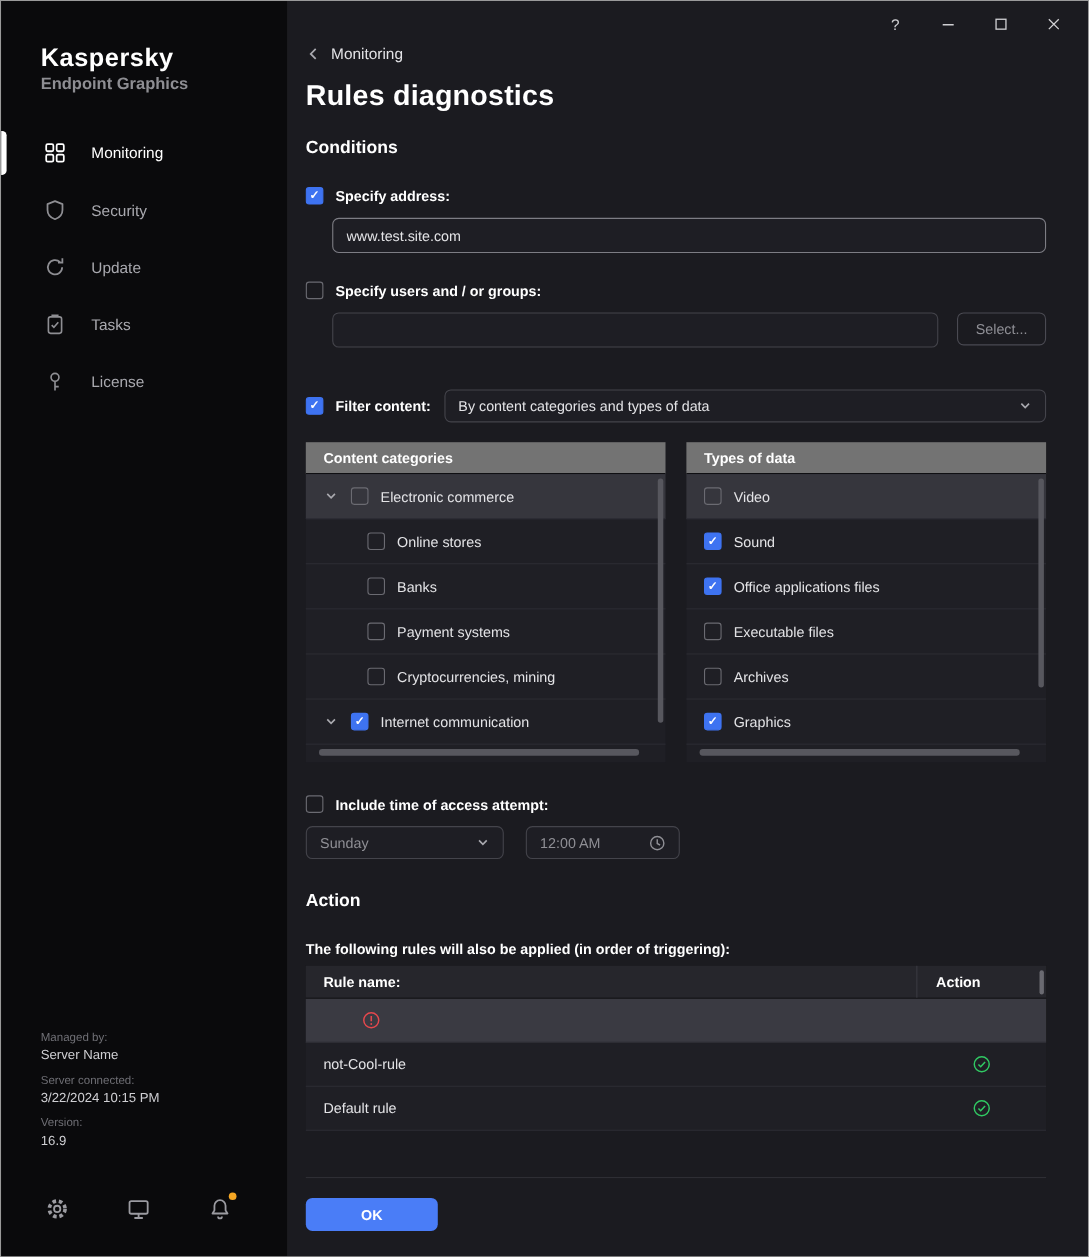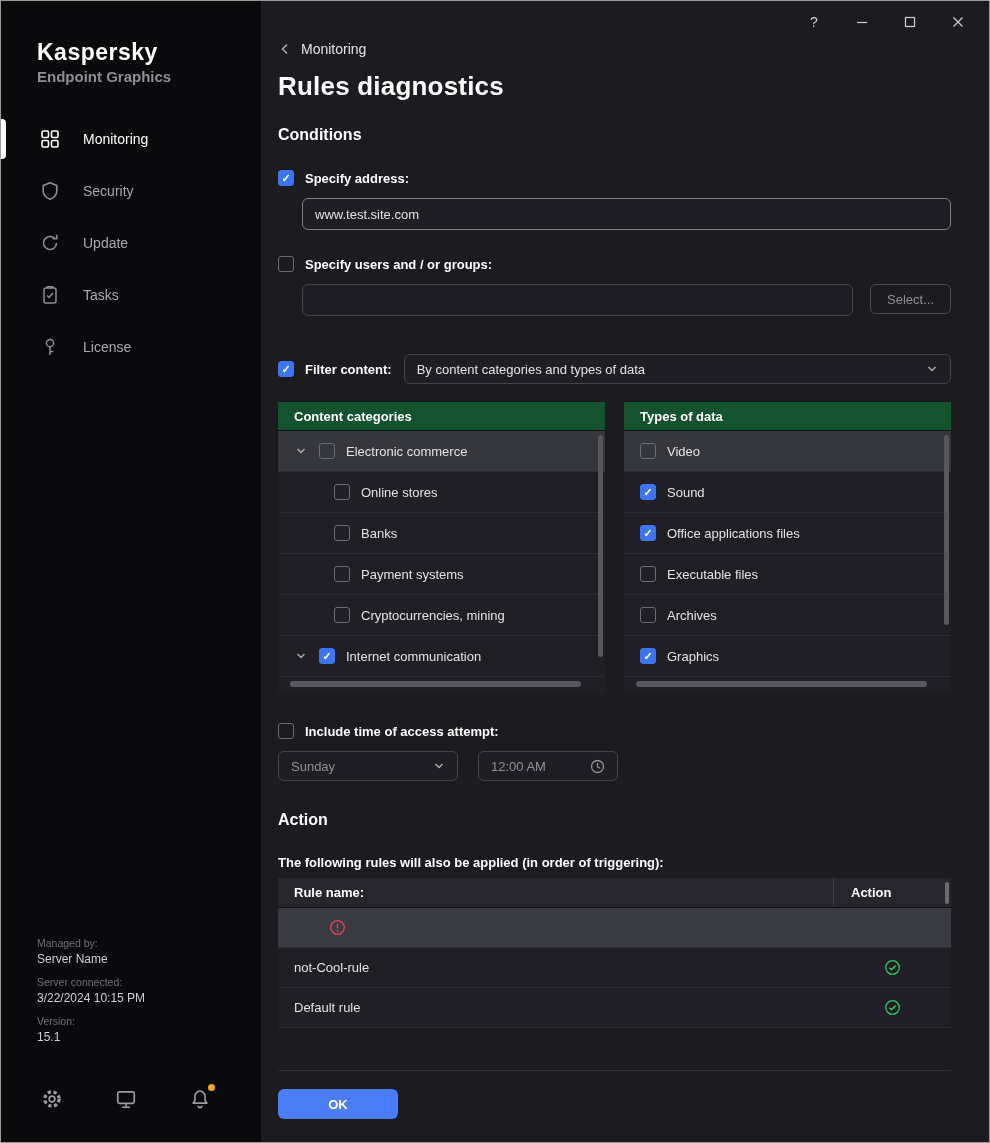"Content categories" .panel-header { background: #14532d -> #737373 }
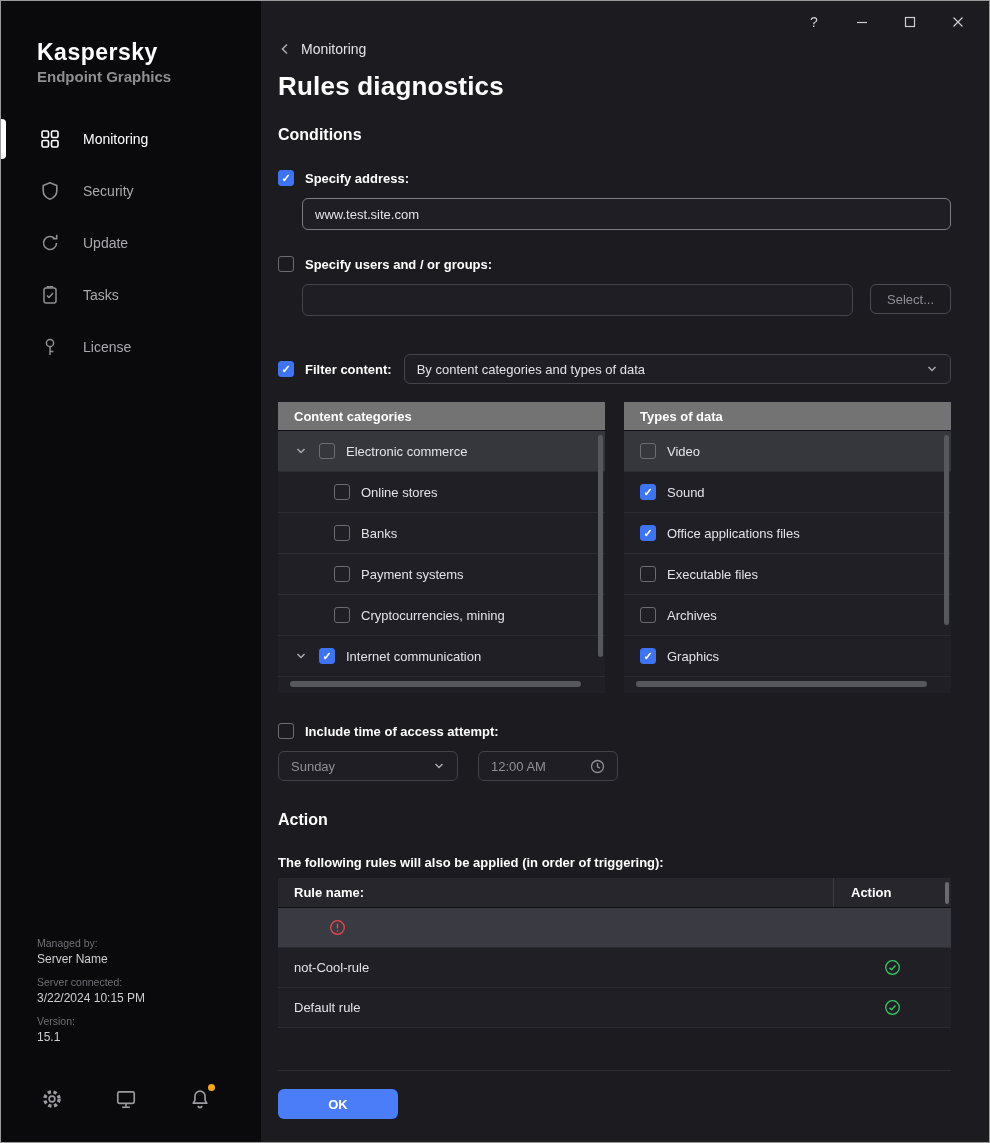"15.1" div.sf-value { text: 15.1 -> 16.9 }
